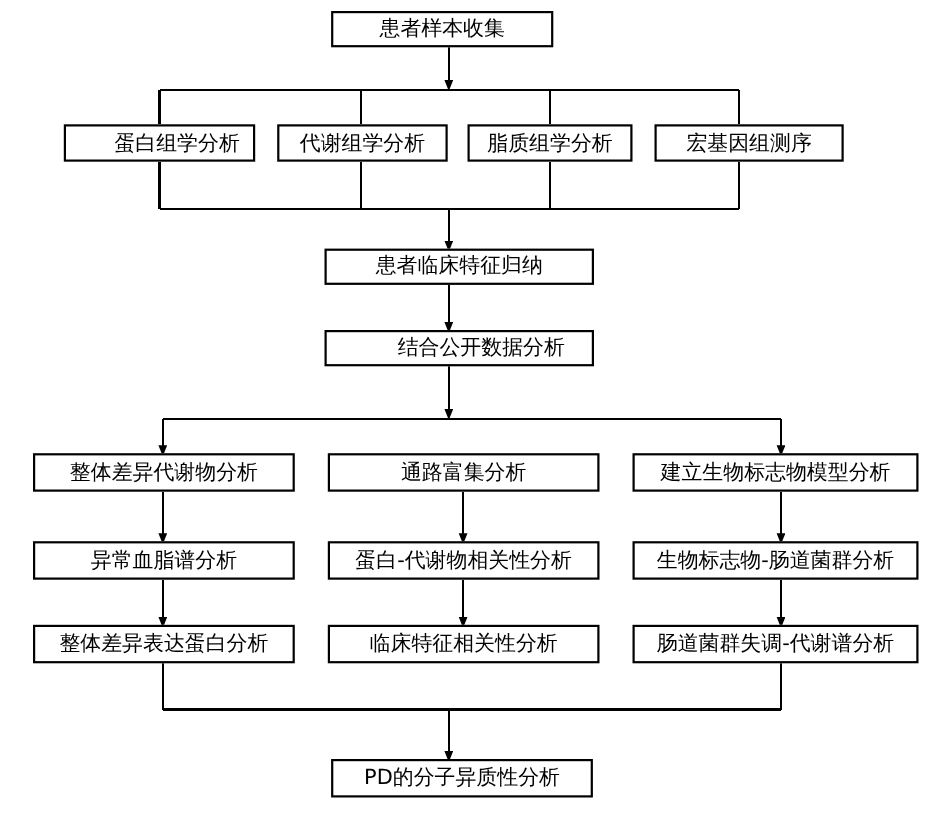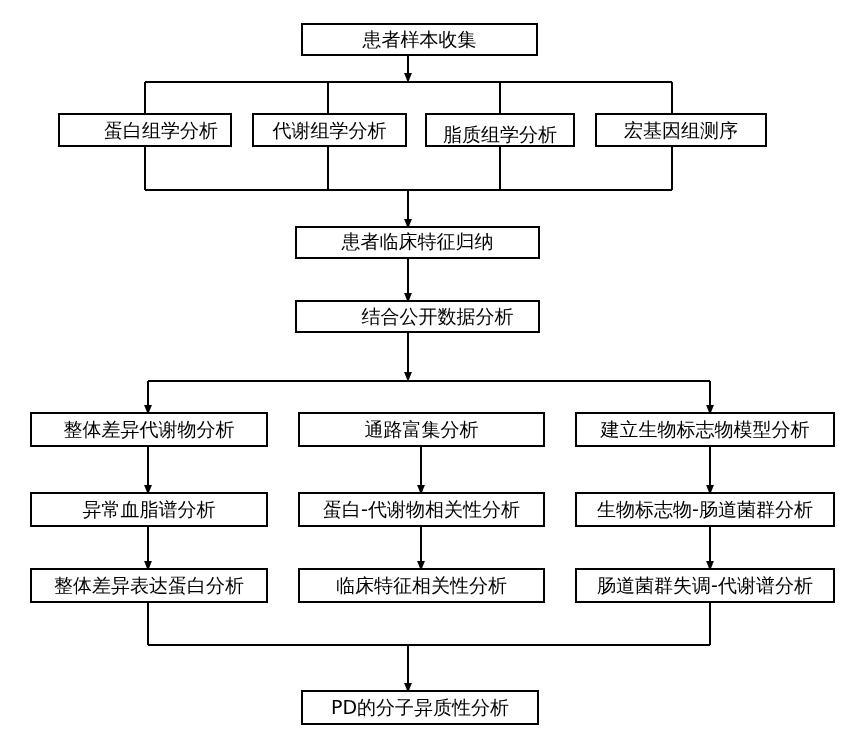"患者样本收集" div.node { top: 23px -> 10px; width: 237px -> 202px }
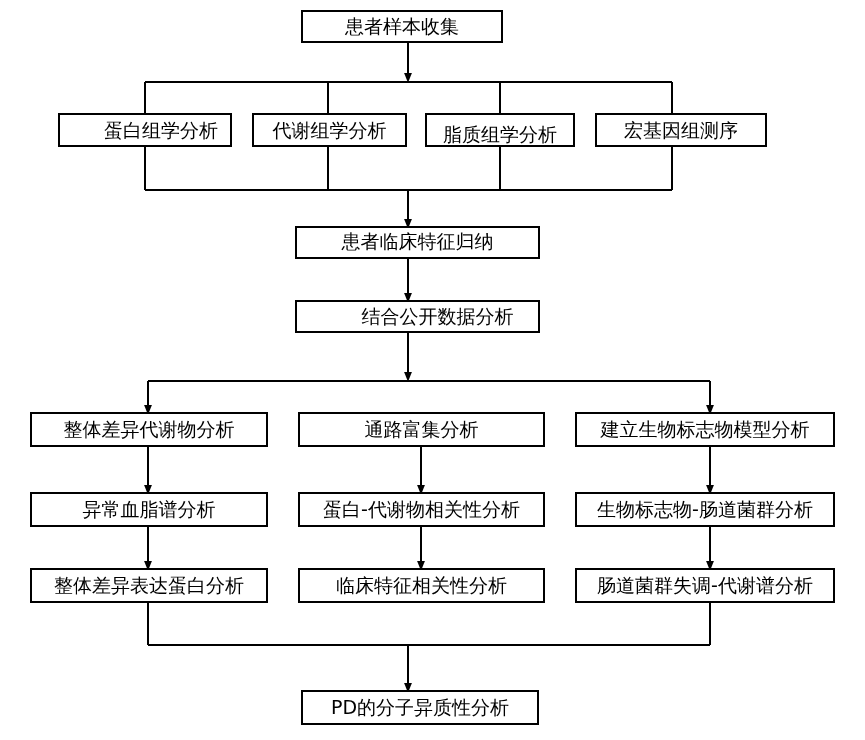"脂质组学分析" div.node { align-items: flex-end -> none }
